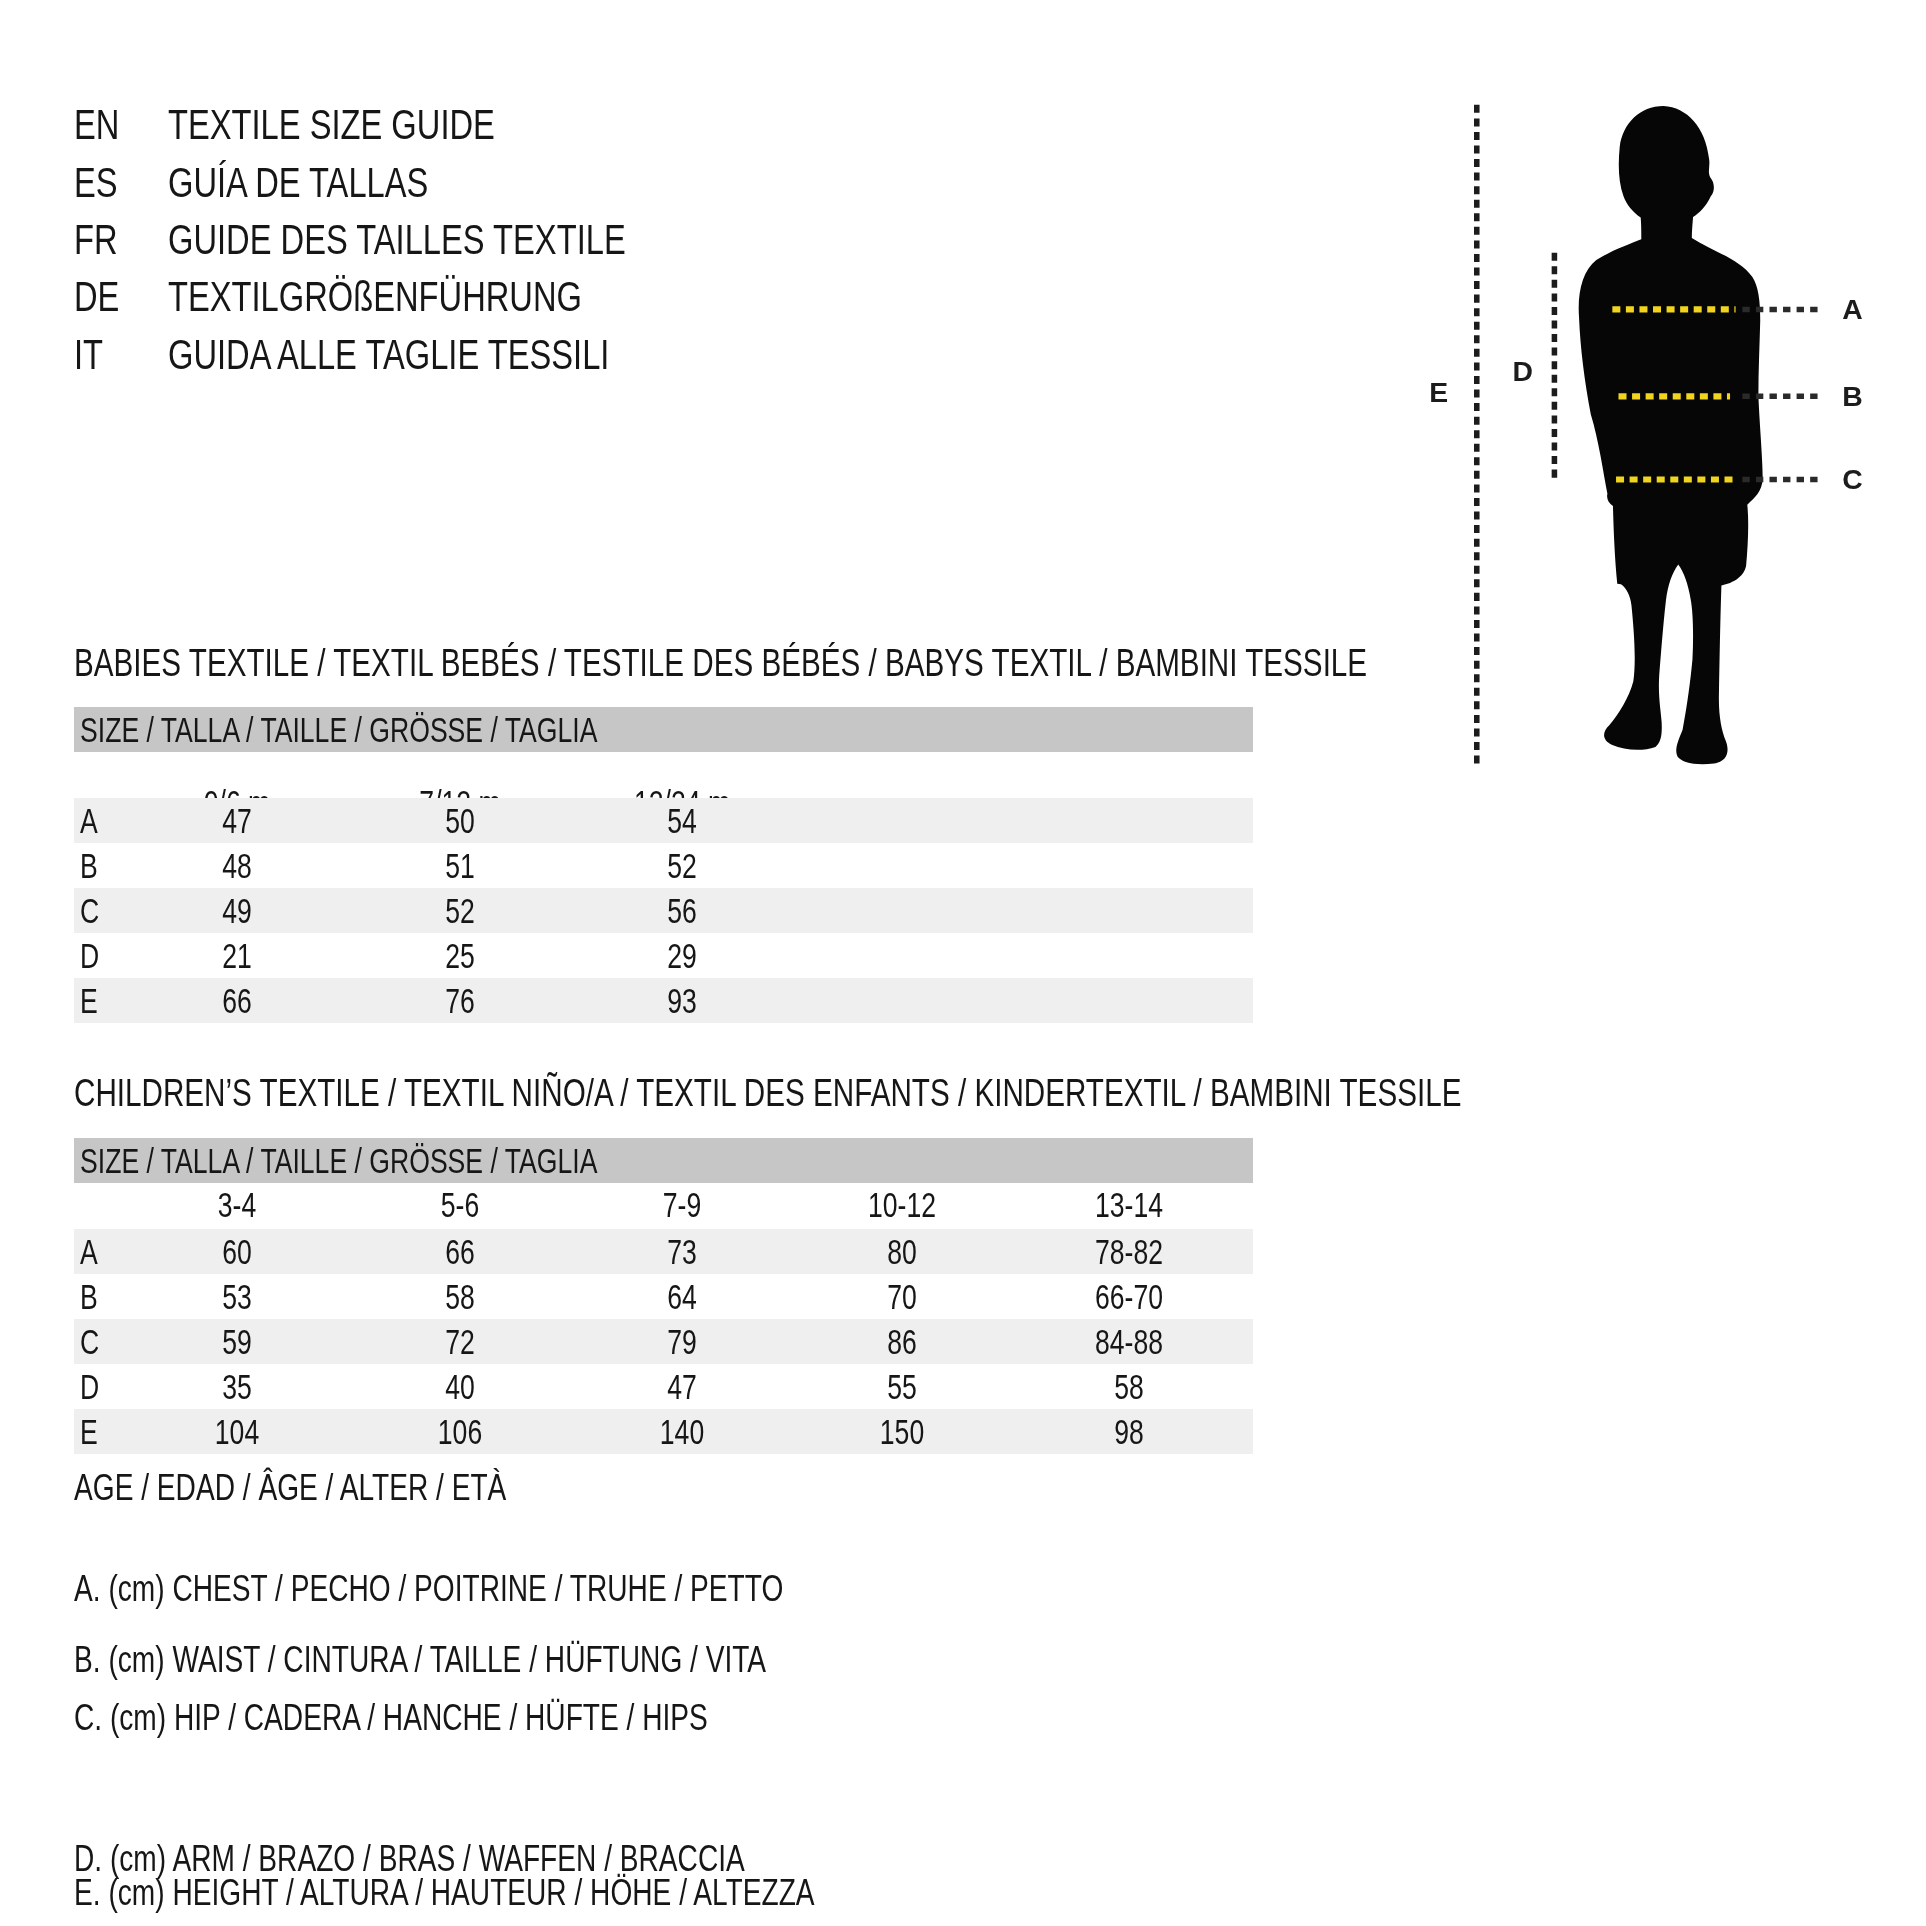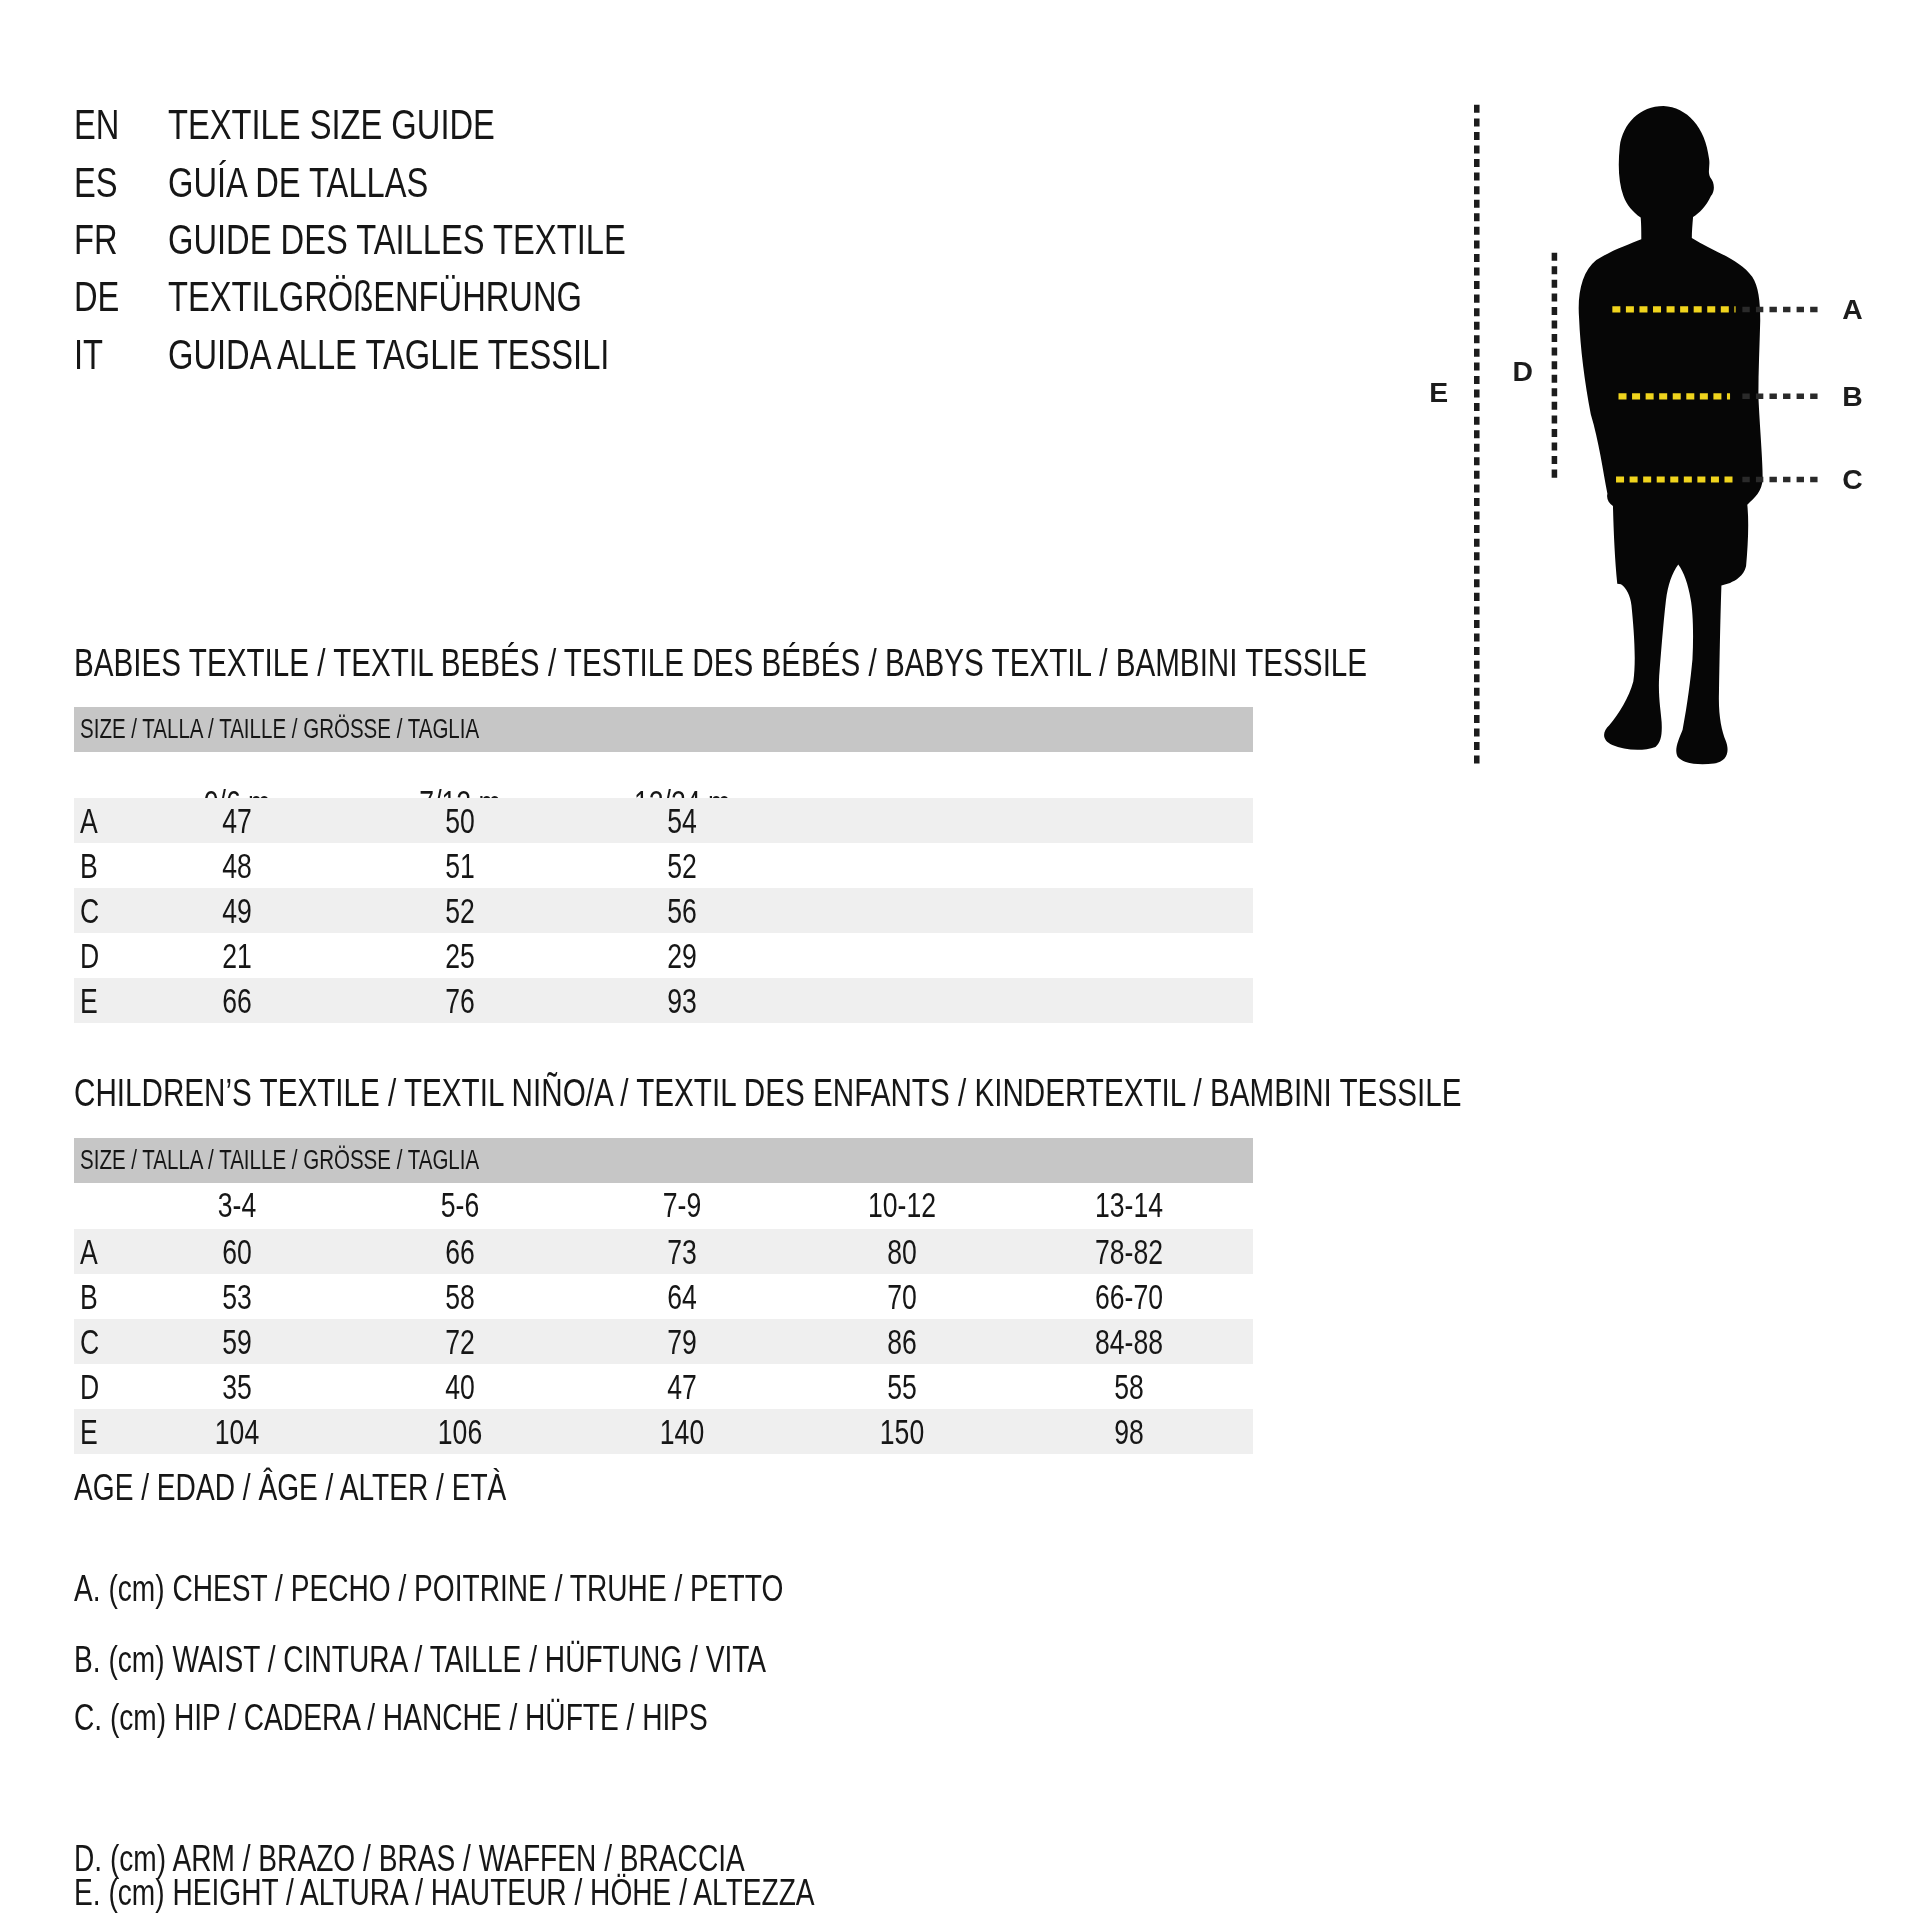"SIZE / TALLA / TAILLE" .size-bar { font-size: 27px -> 35px }
